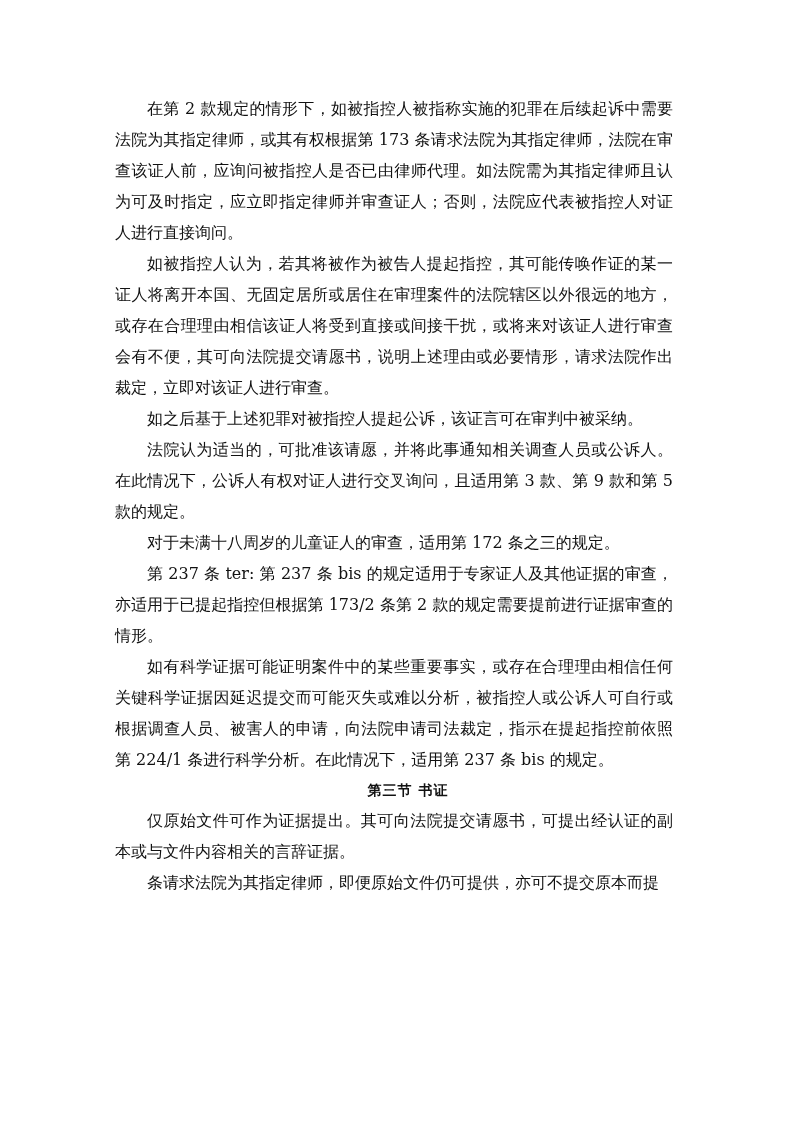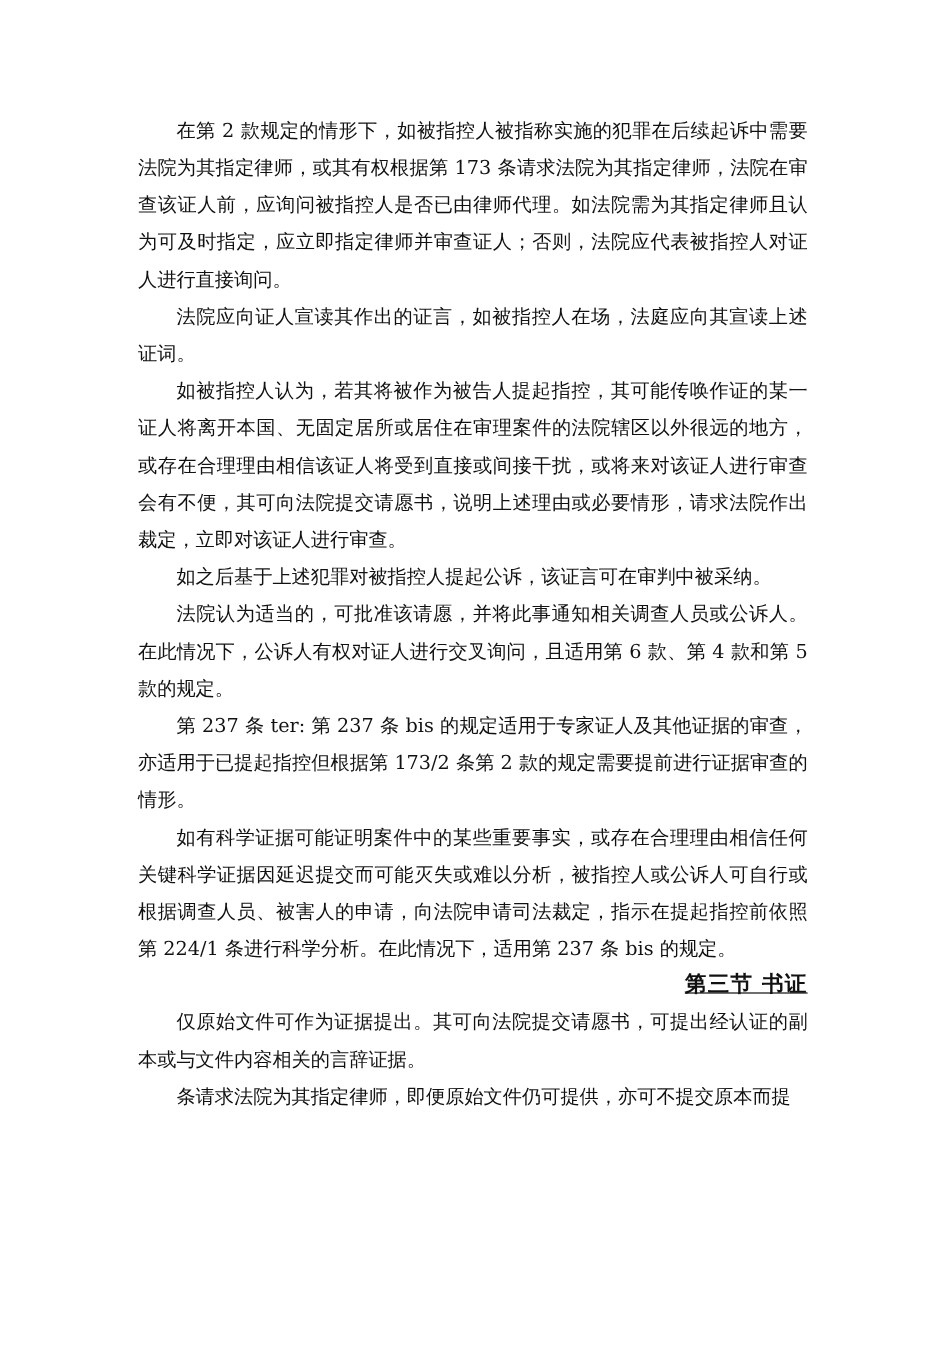"法院应向证人宣读其作出的证言，如被指控人在场，法庭应向其宣读上述证词。" p { html: <p>法院应向证人宣读其作出的证言，如被指控人在场，法庭应向其宣读上述证词。</p> -> none }
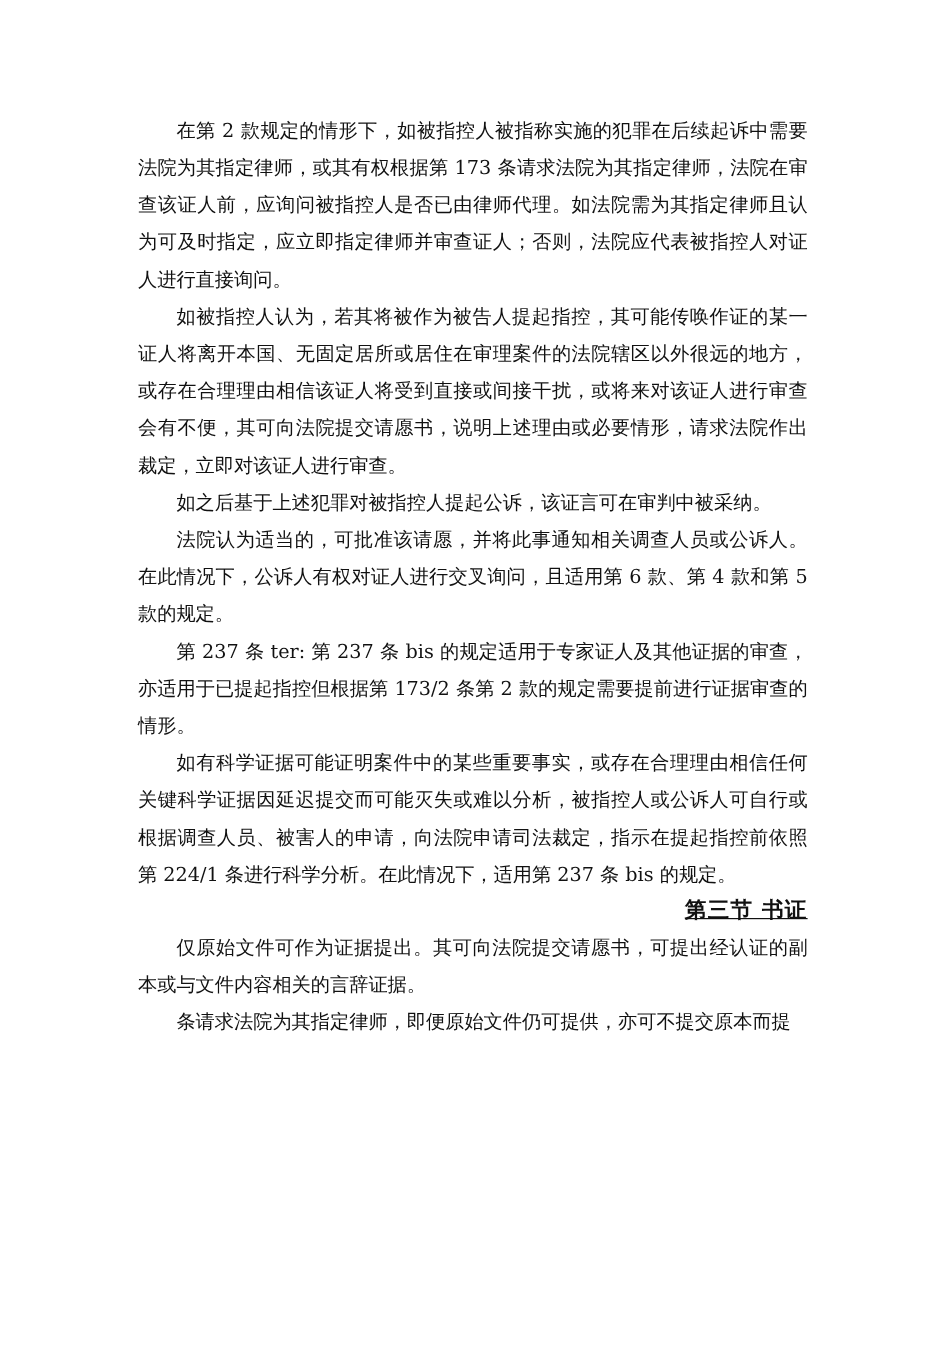"法院认为适当的，可批准该请愿，并将此事通知相关调查人员或公诉人。在此情况下，公诉" p { text: 6 款、第 4 -> 3 款、第 9 }
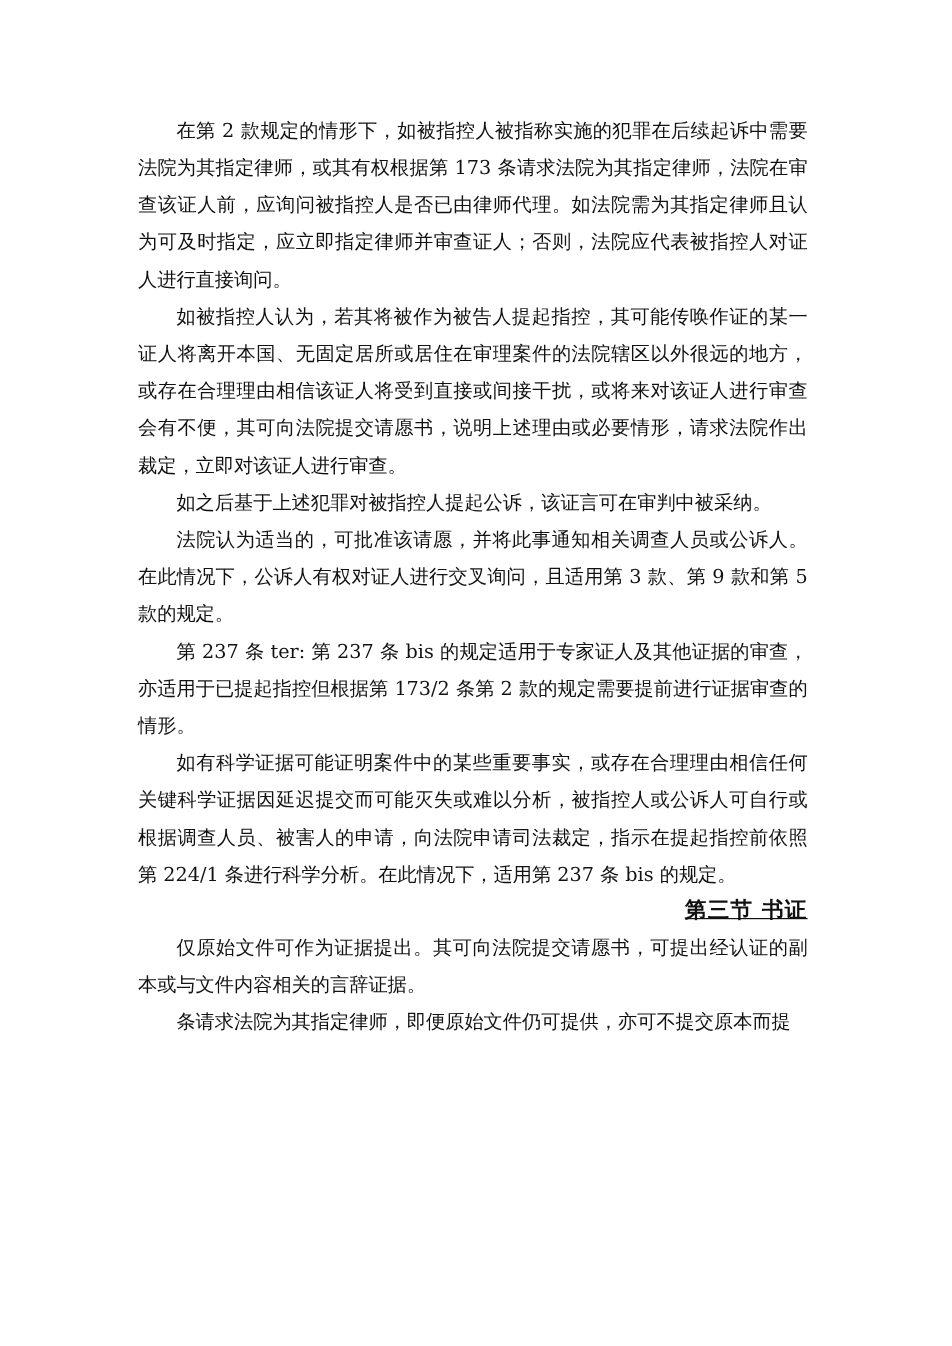"对于未满十八周岁的儿童证人的审查，适用第 172 条之三的规定。" p { html: none -> <p>对于未满十八周岁的儿童证人的审查，适用第 172 条之三的规定。</p> }
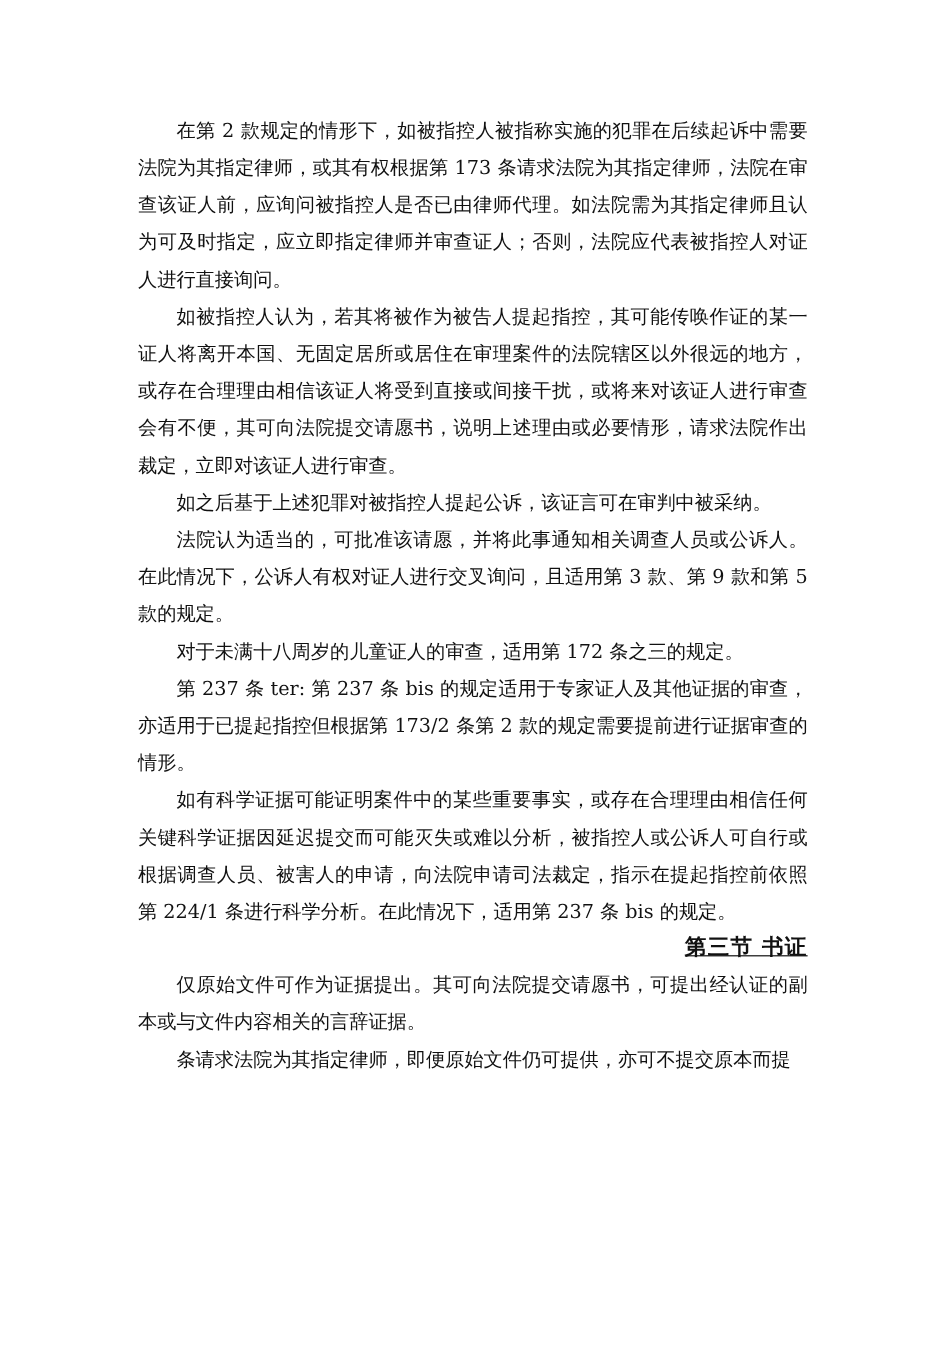"第三节 书证" .section-heading { font-size: 18px -> 14px; text-align: right -> center; text-decoration: underline -> none }
